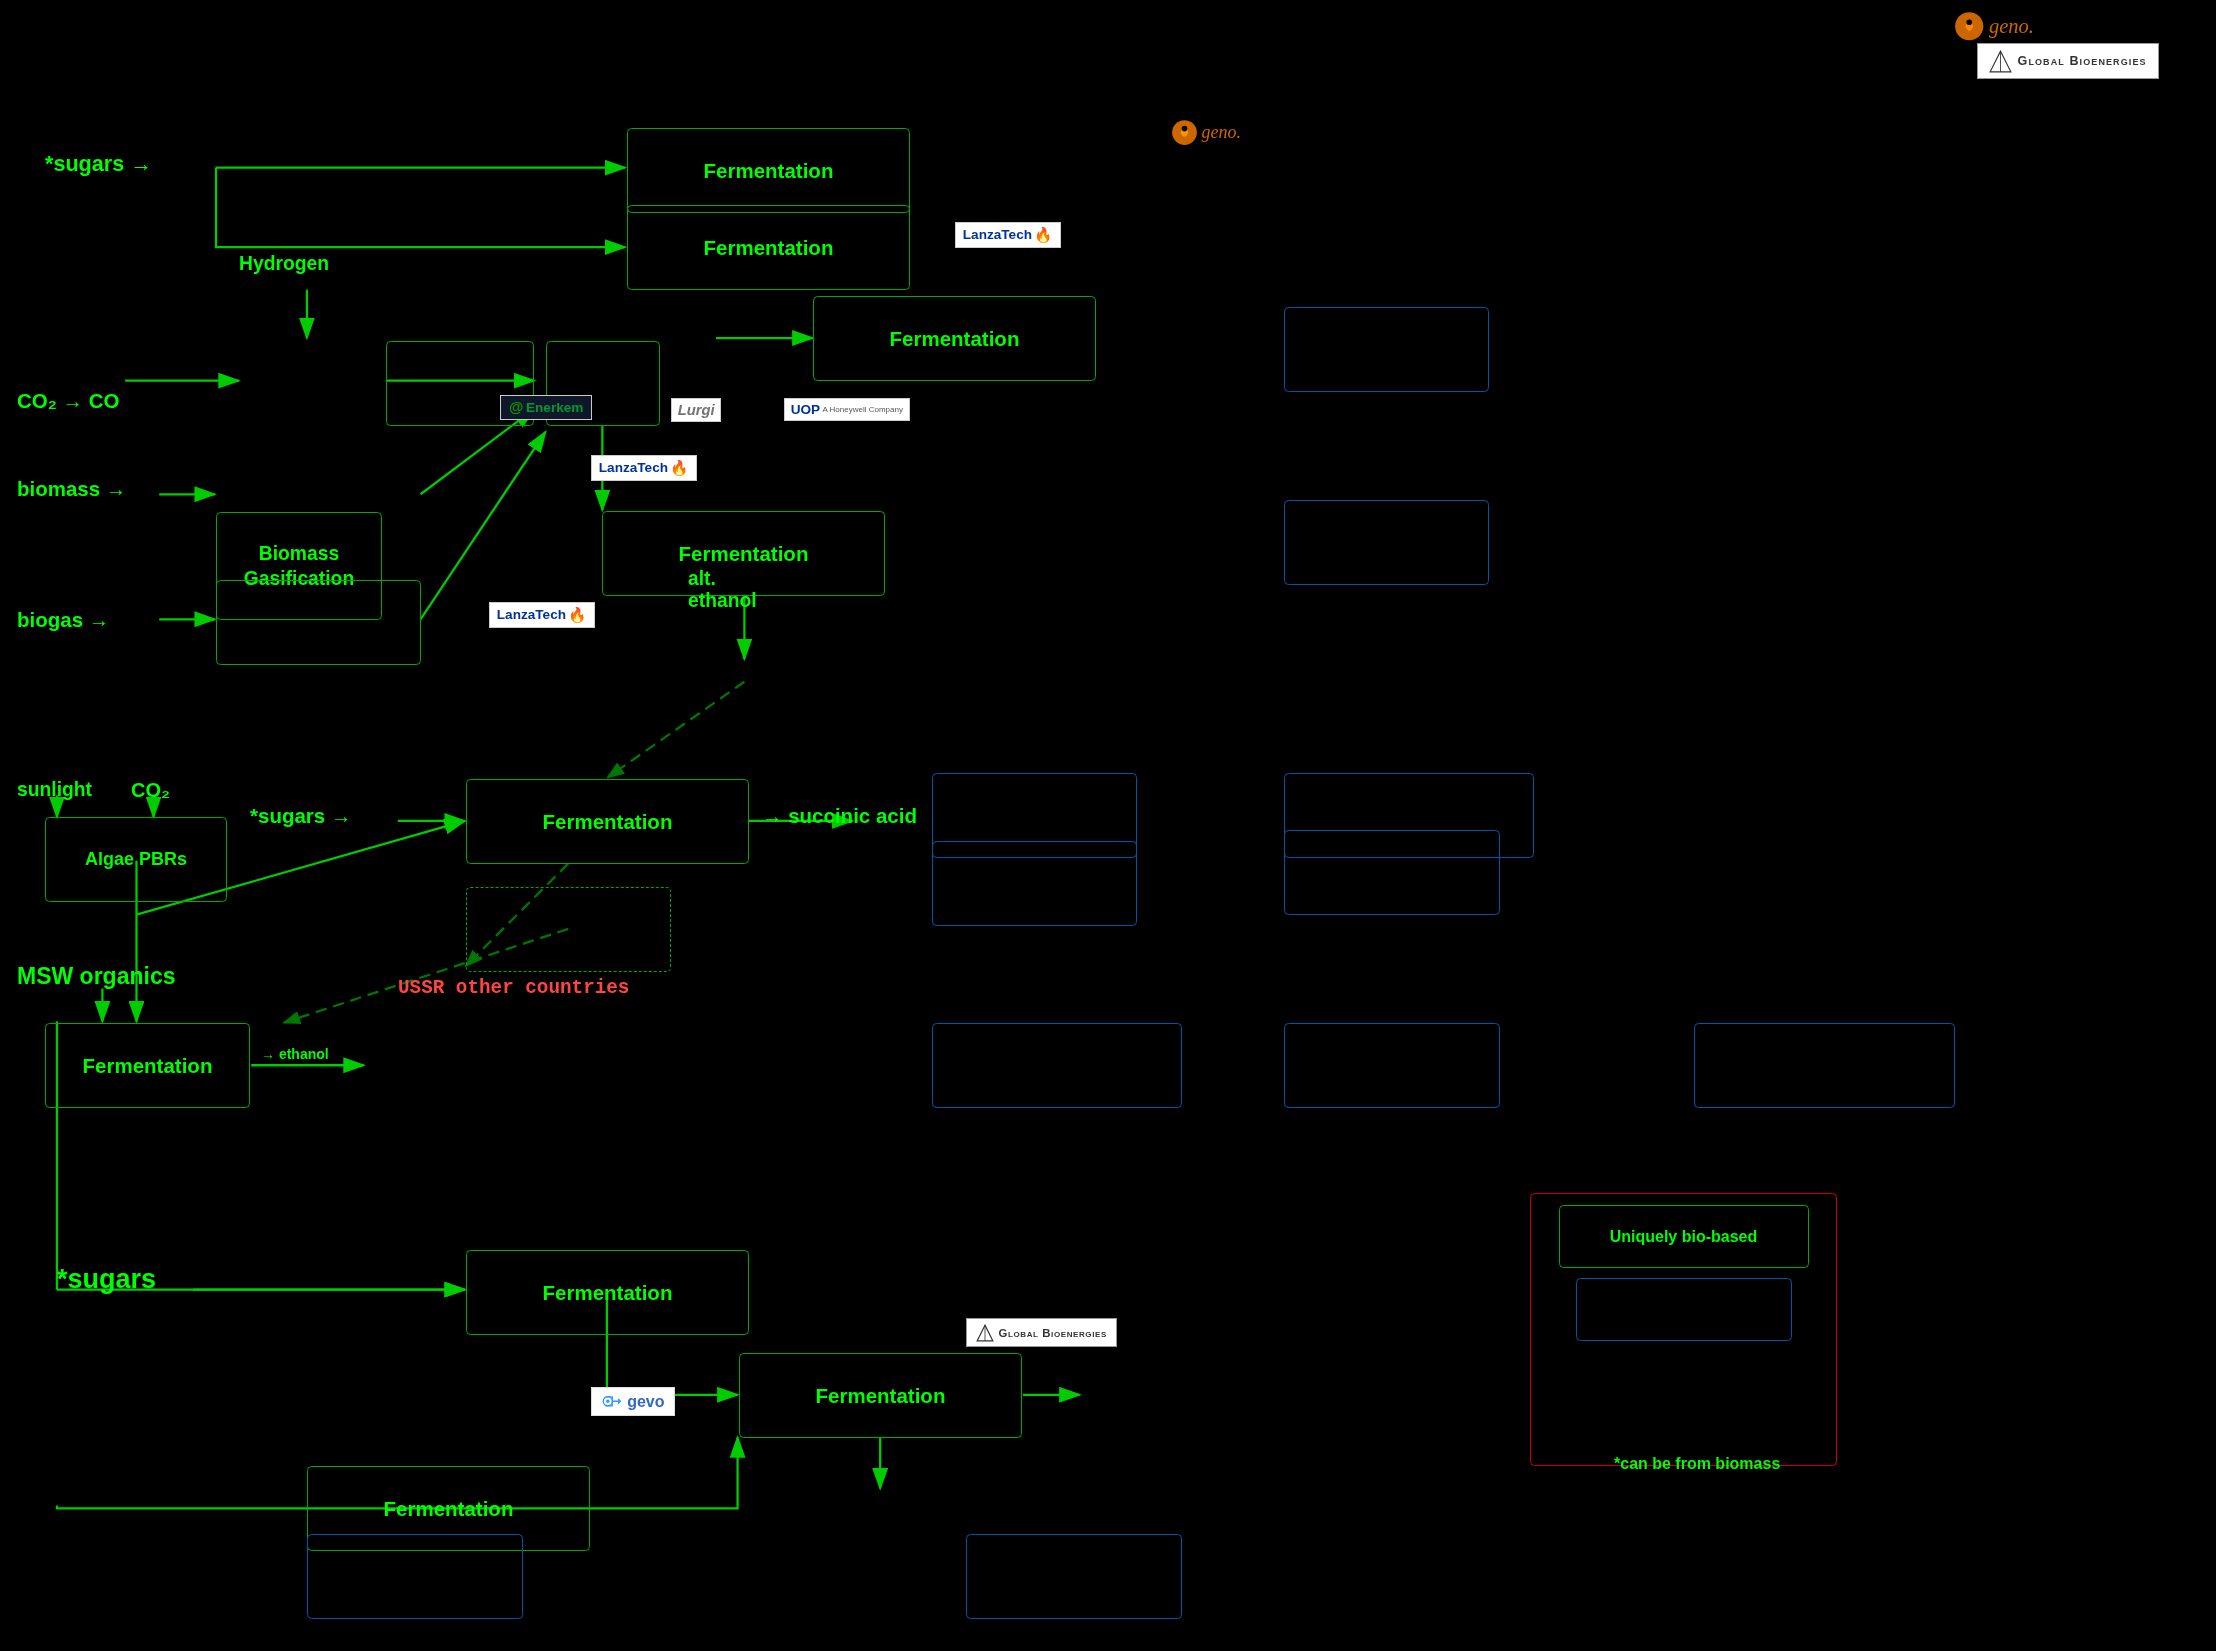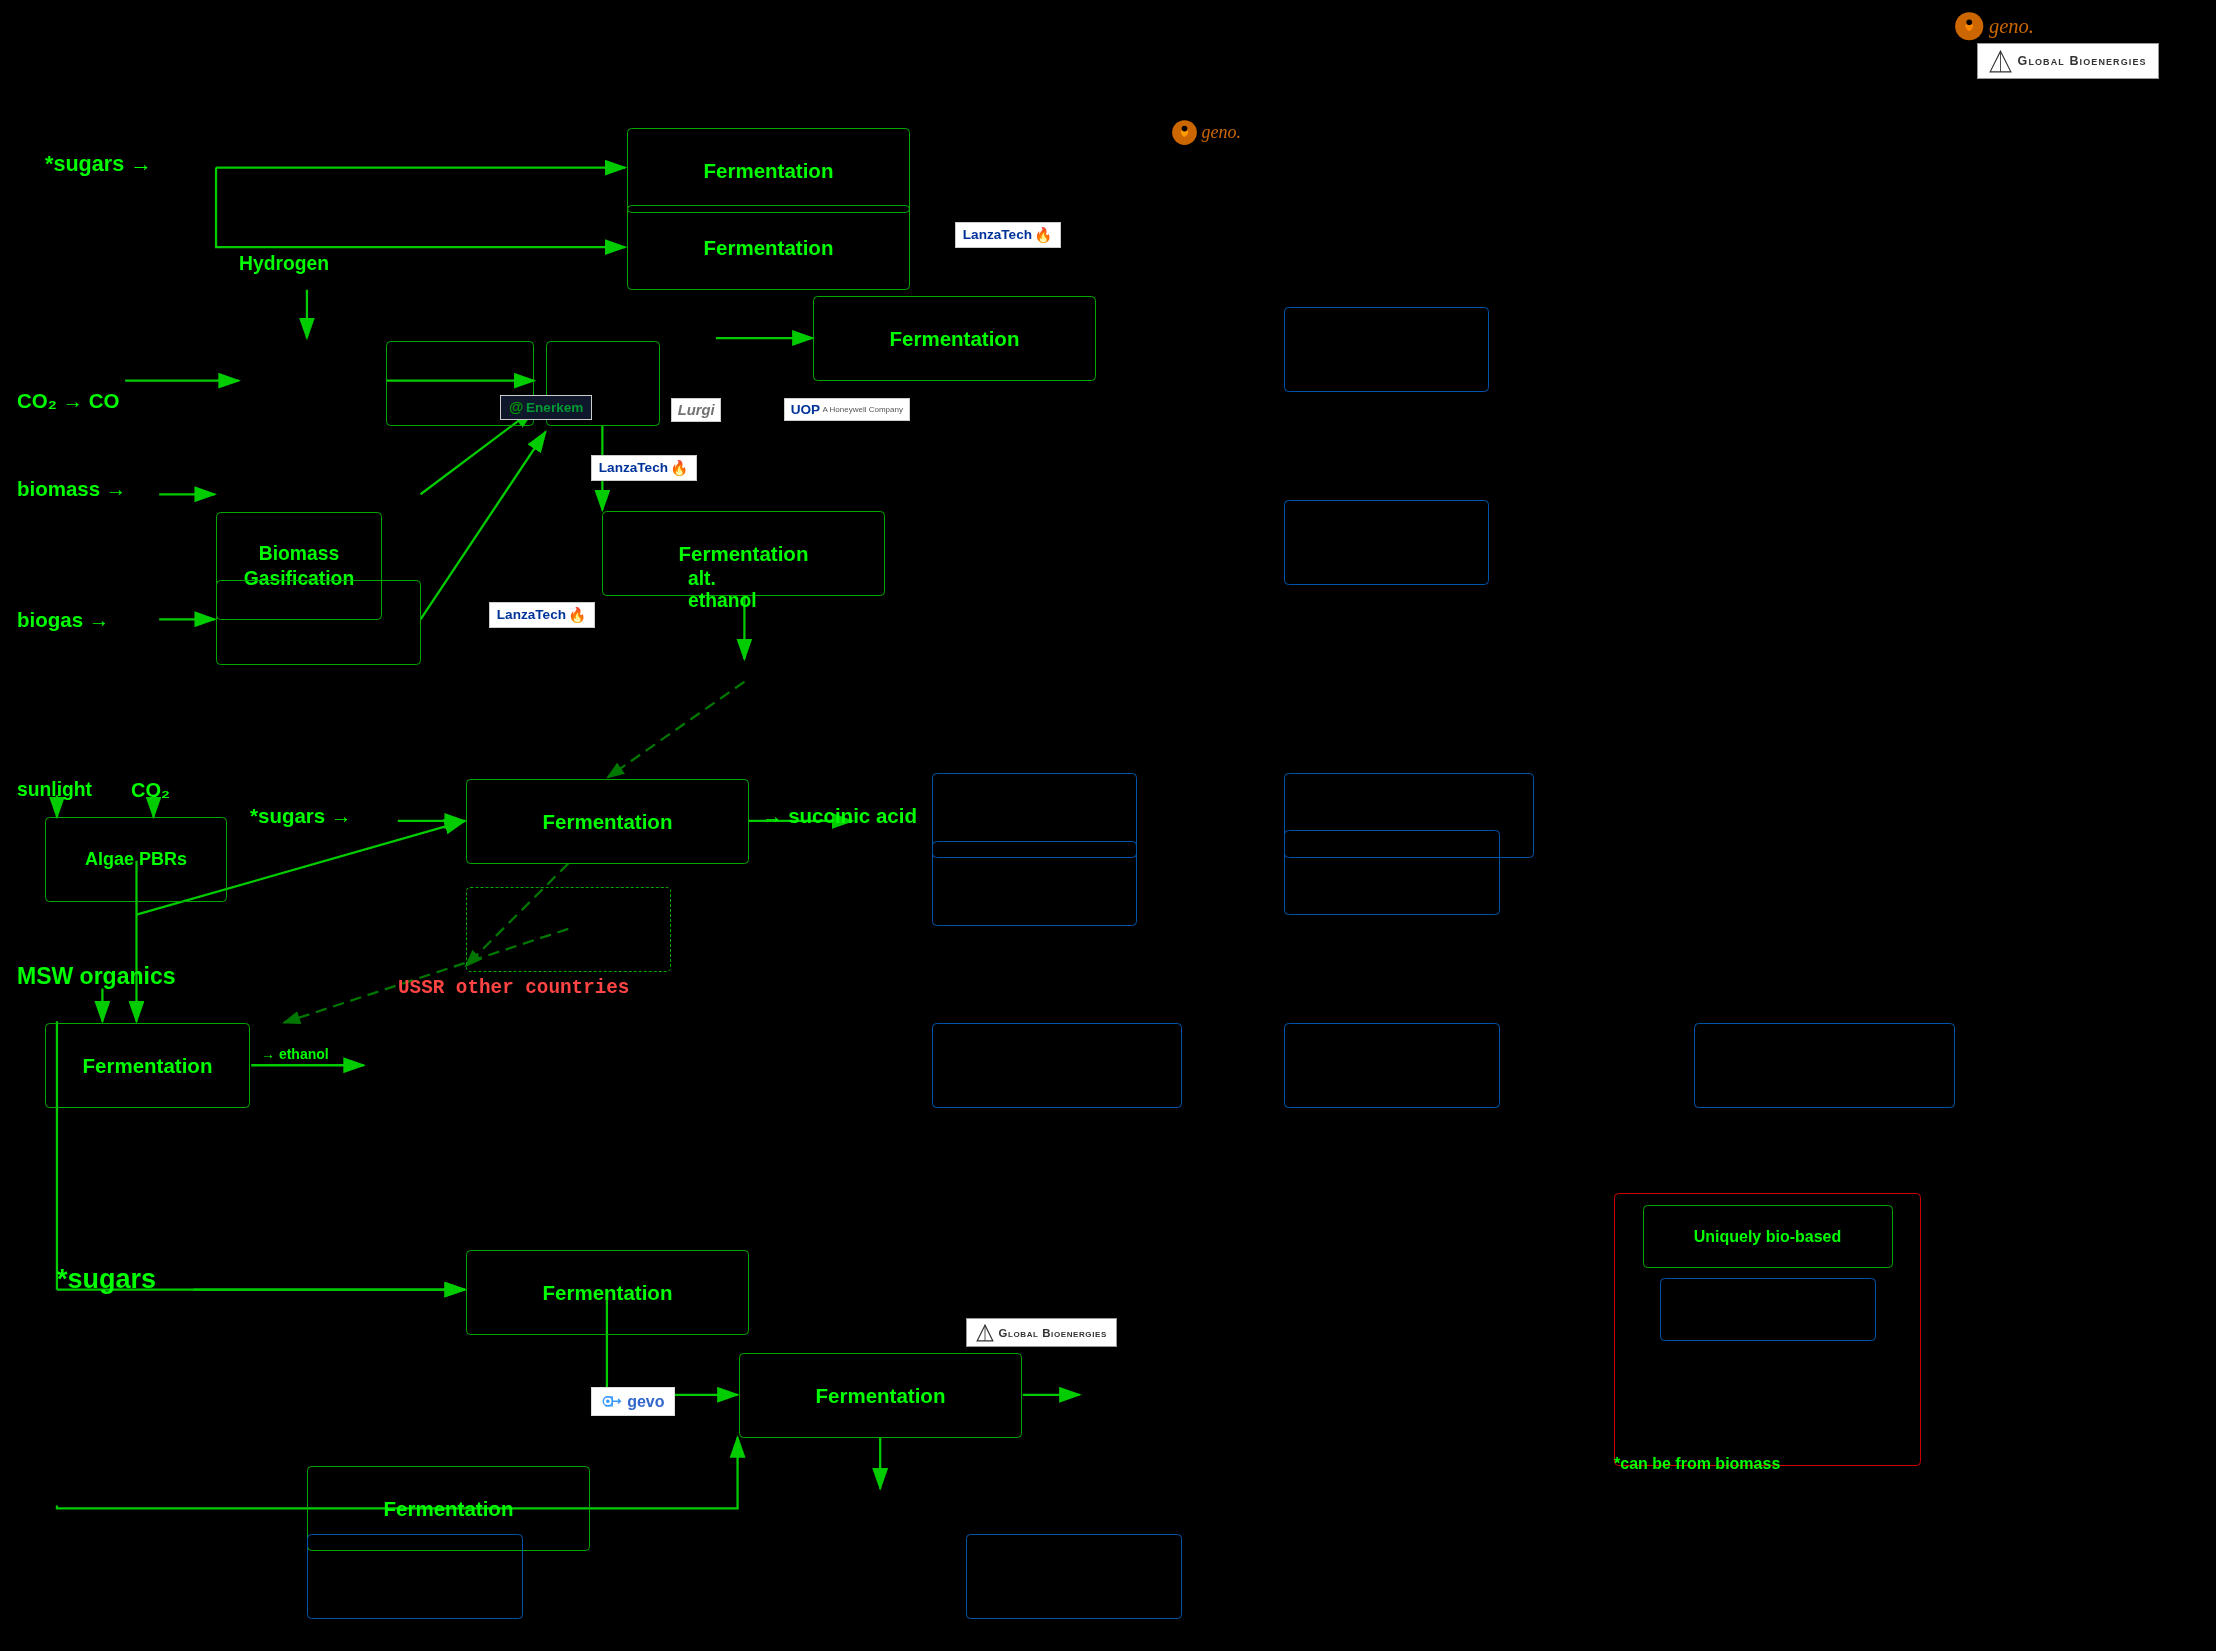"Uniquely bio-based" div.node-box { left: 1614px -> 1530px }
